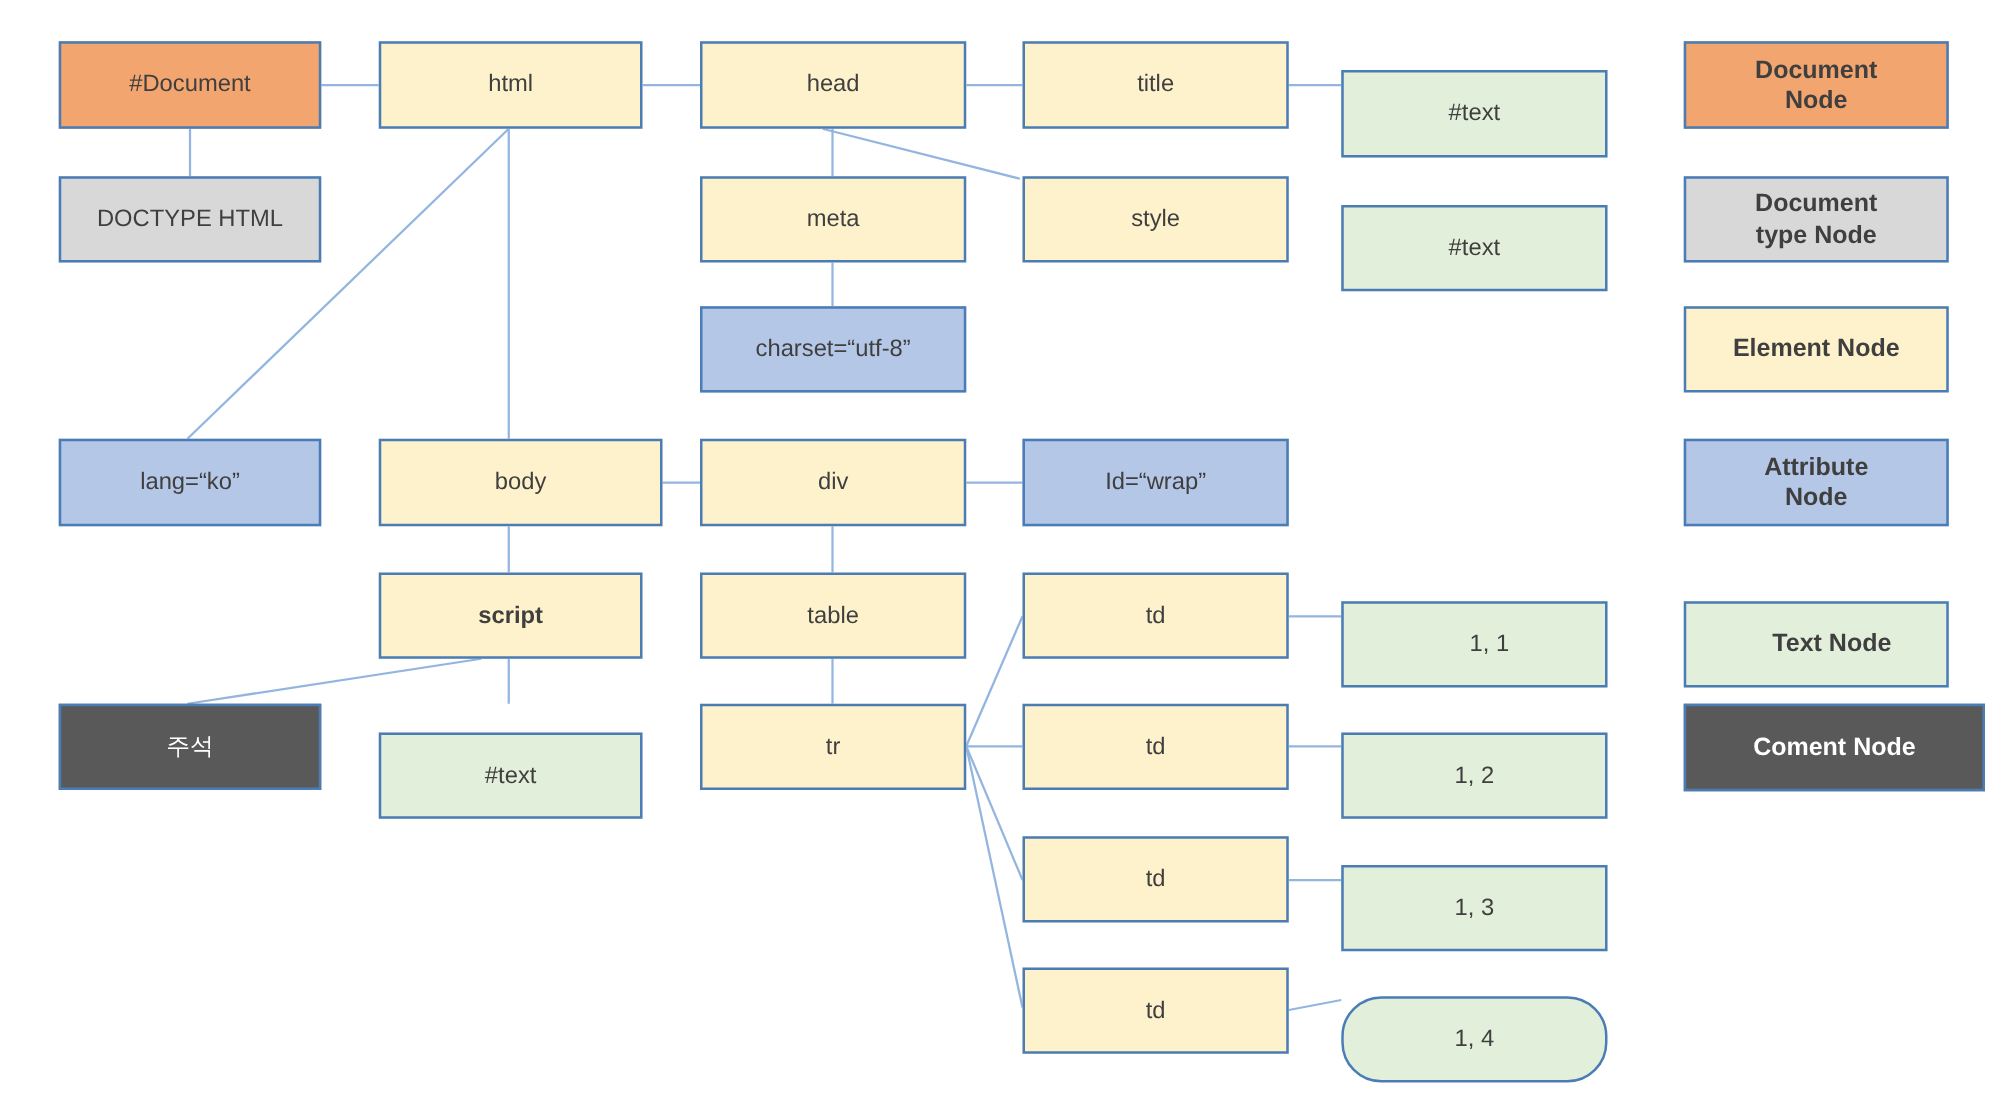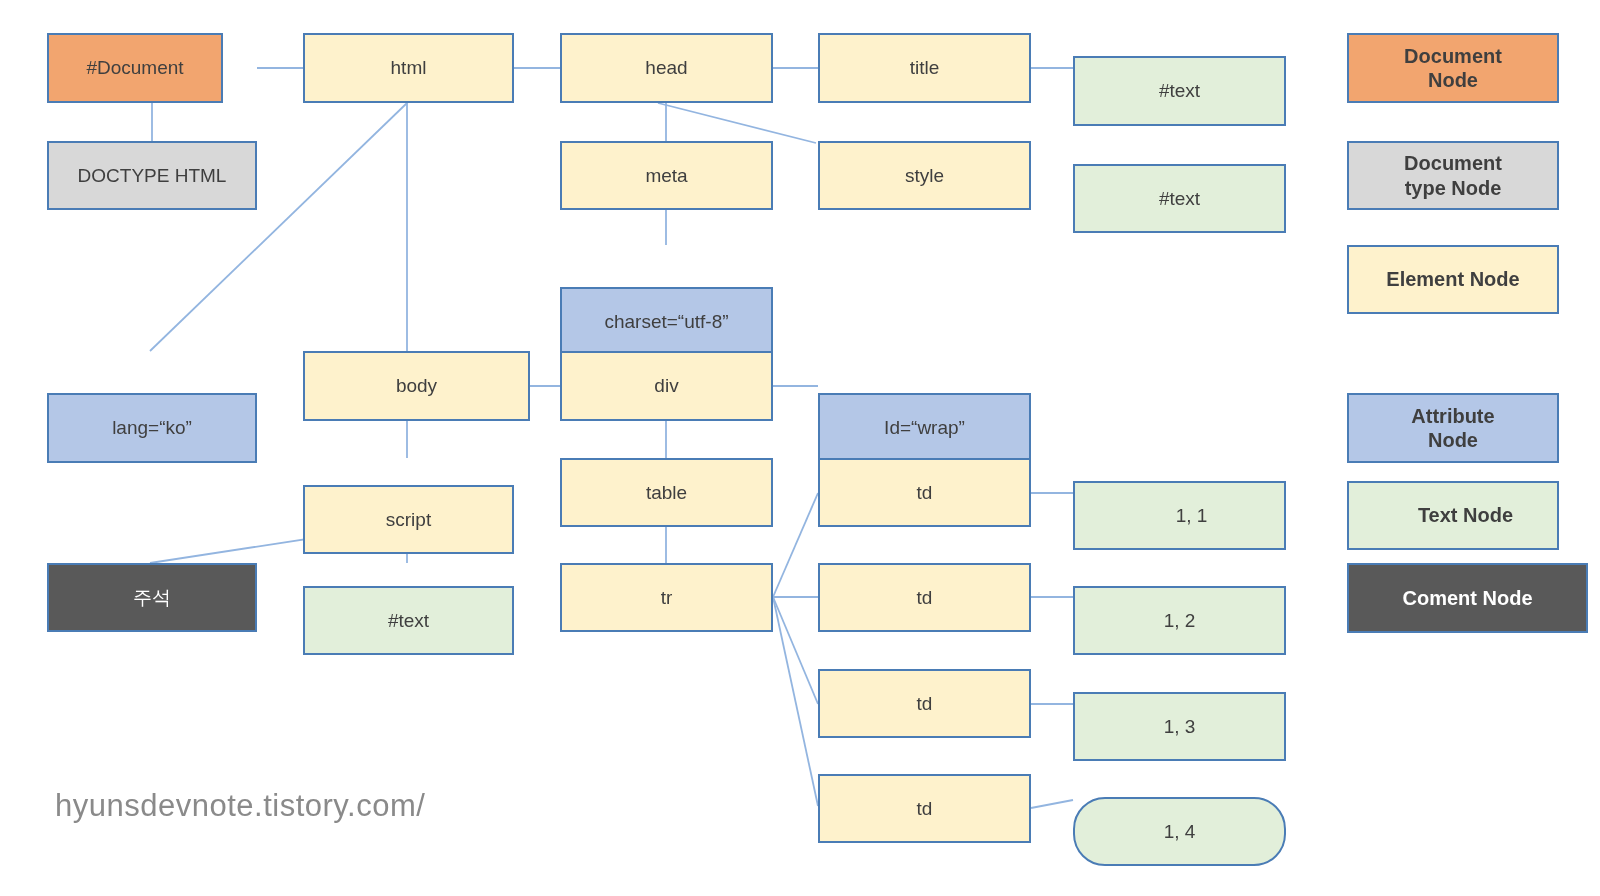"#Document" div.node { width: 176px -> 210px }
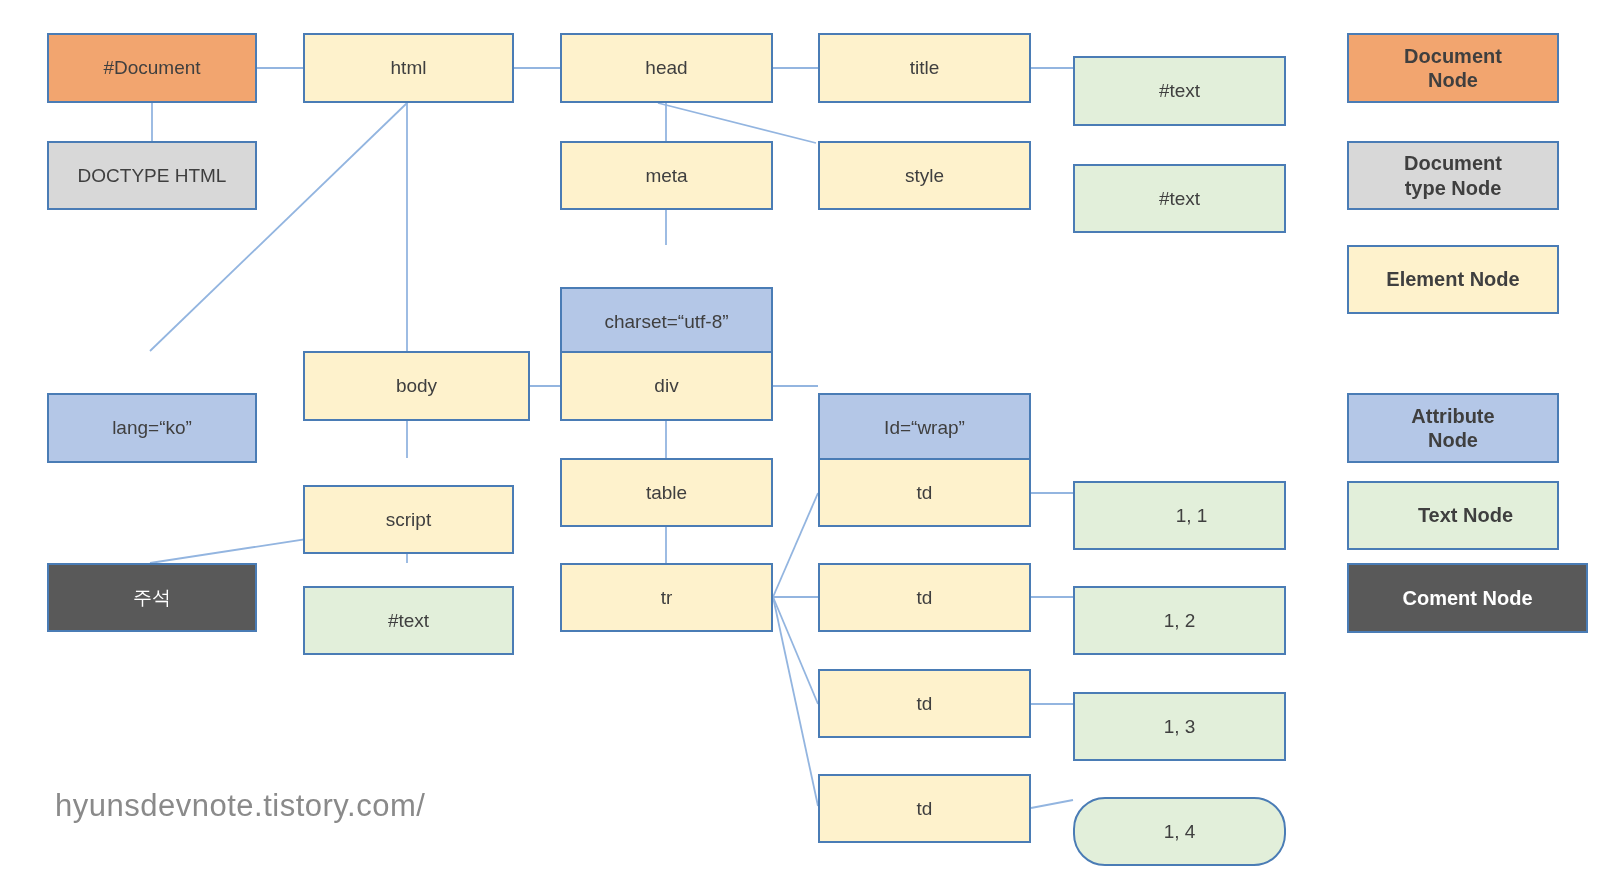"charset=“utf-8”" .node.attribute { margin-top: 42px -> none }
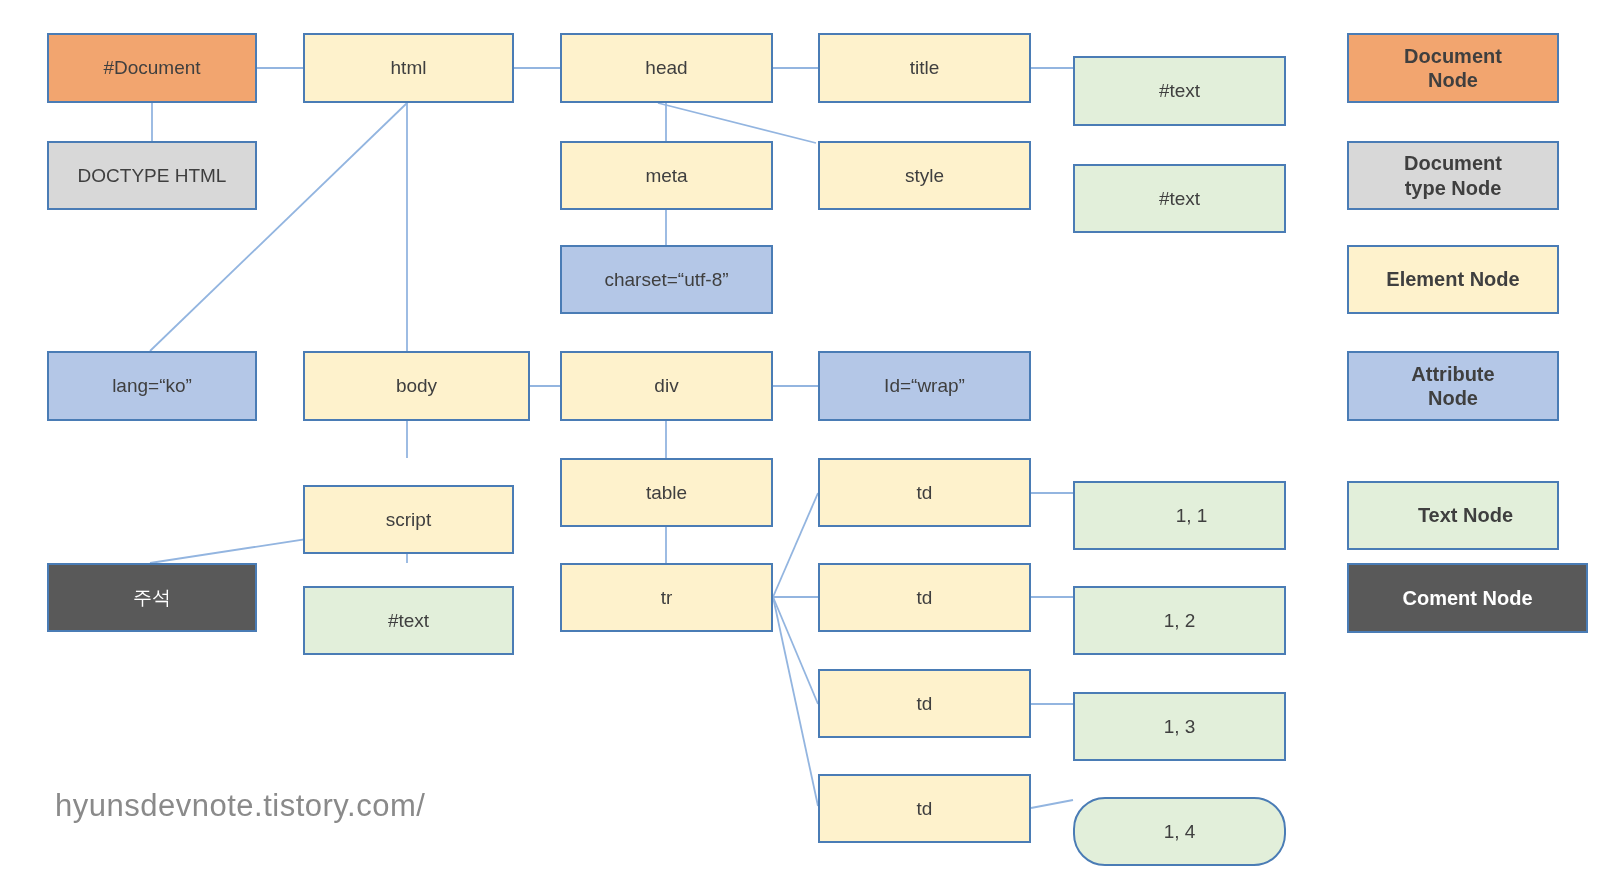"script" div.node { font-weight: none -> bold; top: 485px -> 458px }
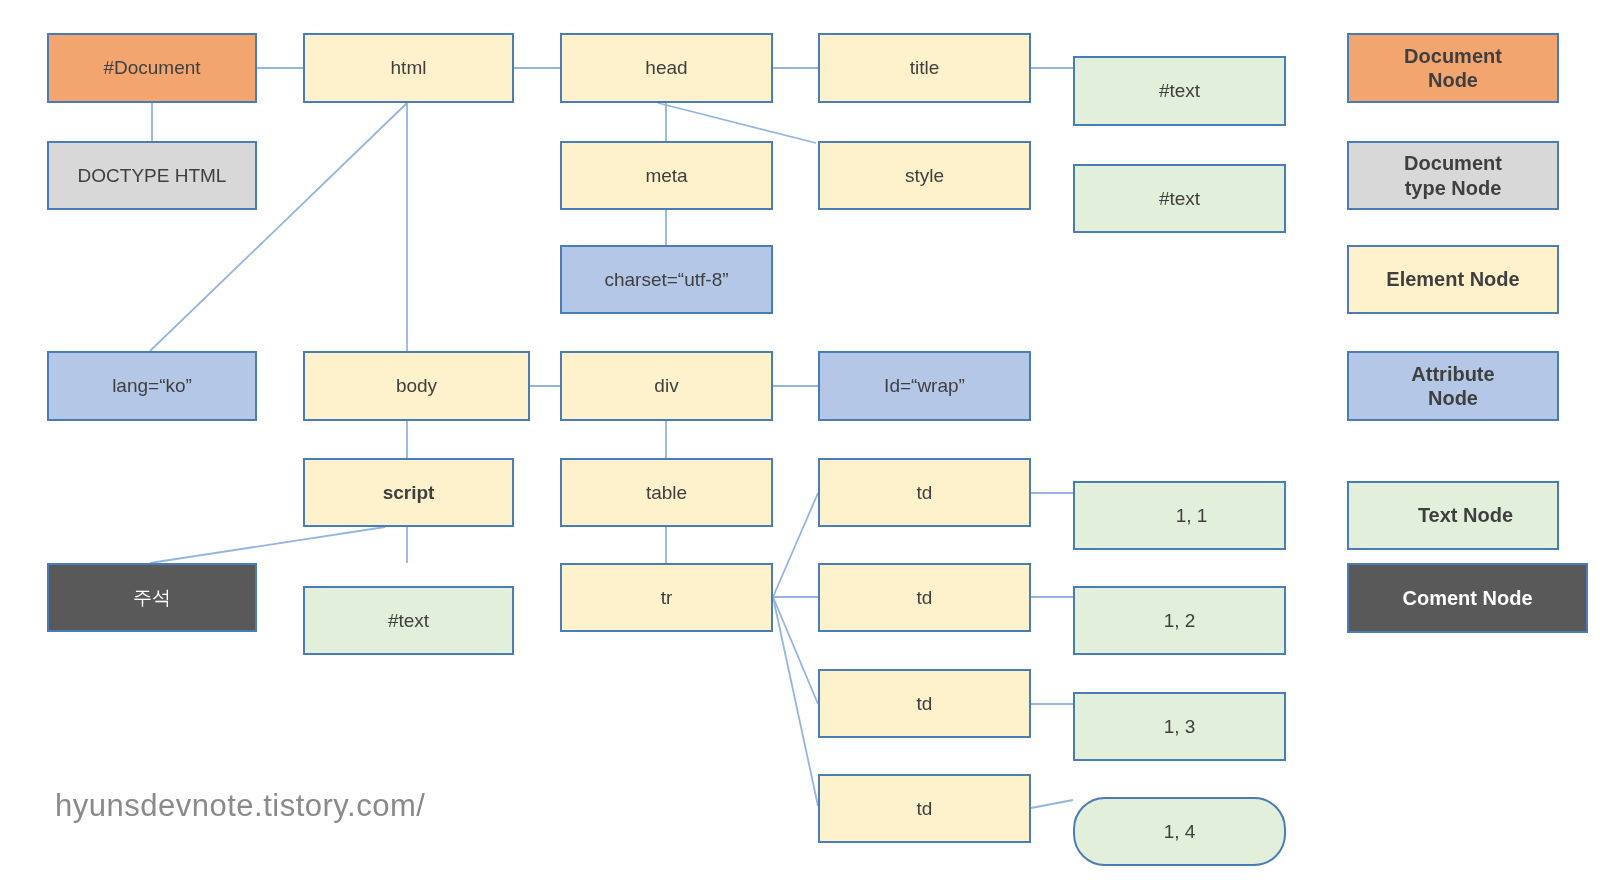"hyunsdevnote.tistory.com/" div.watermark { html: <div>hyunsdevnote.tistory.com/</div> -> none }
